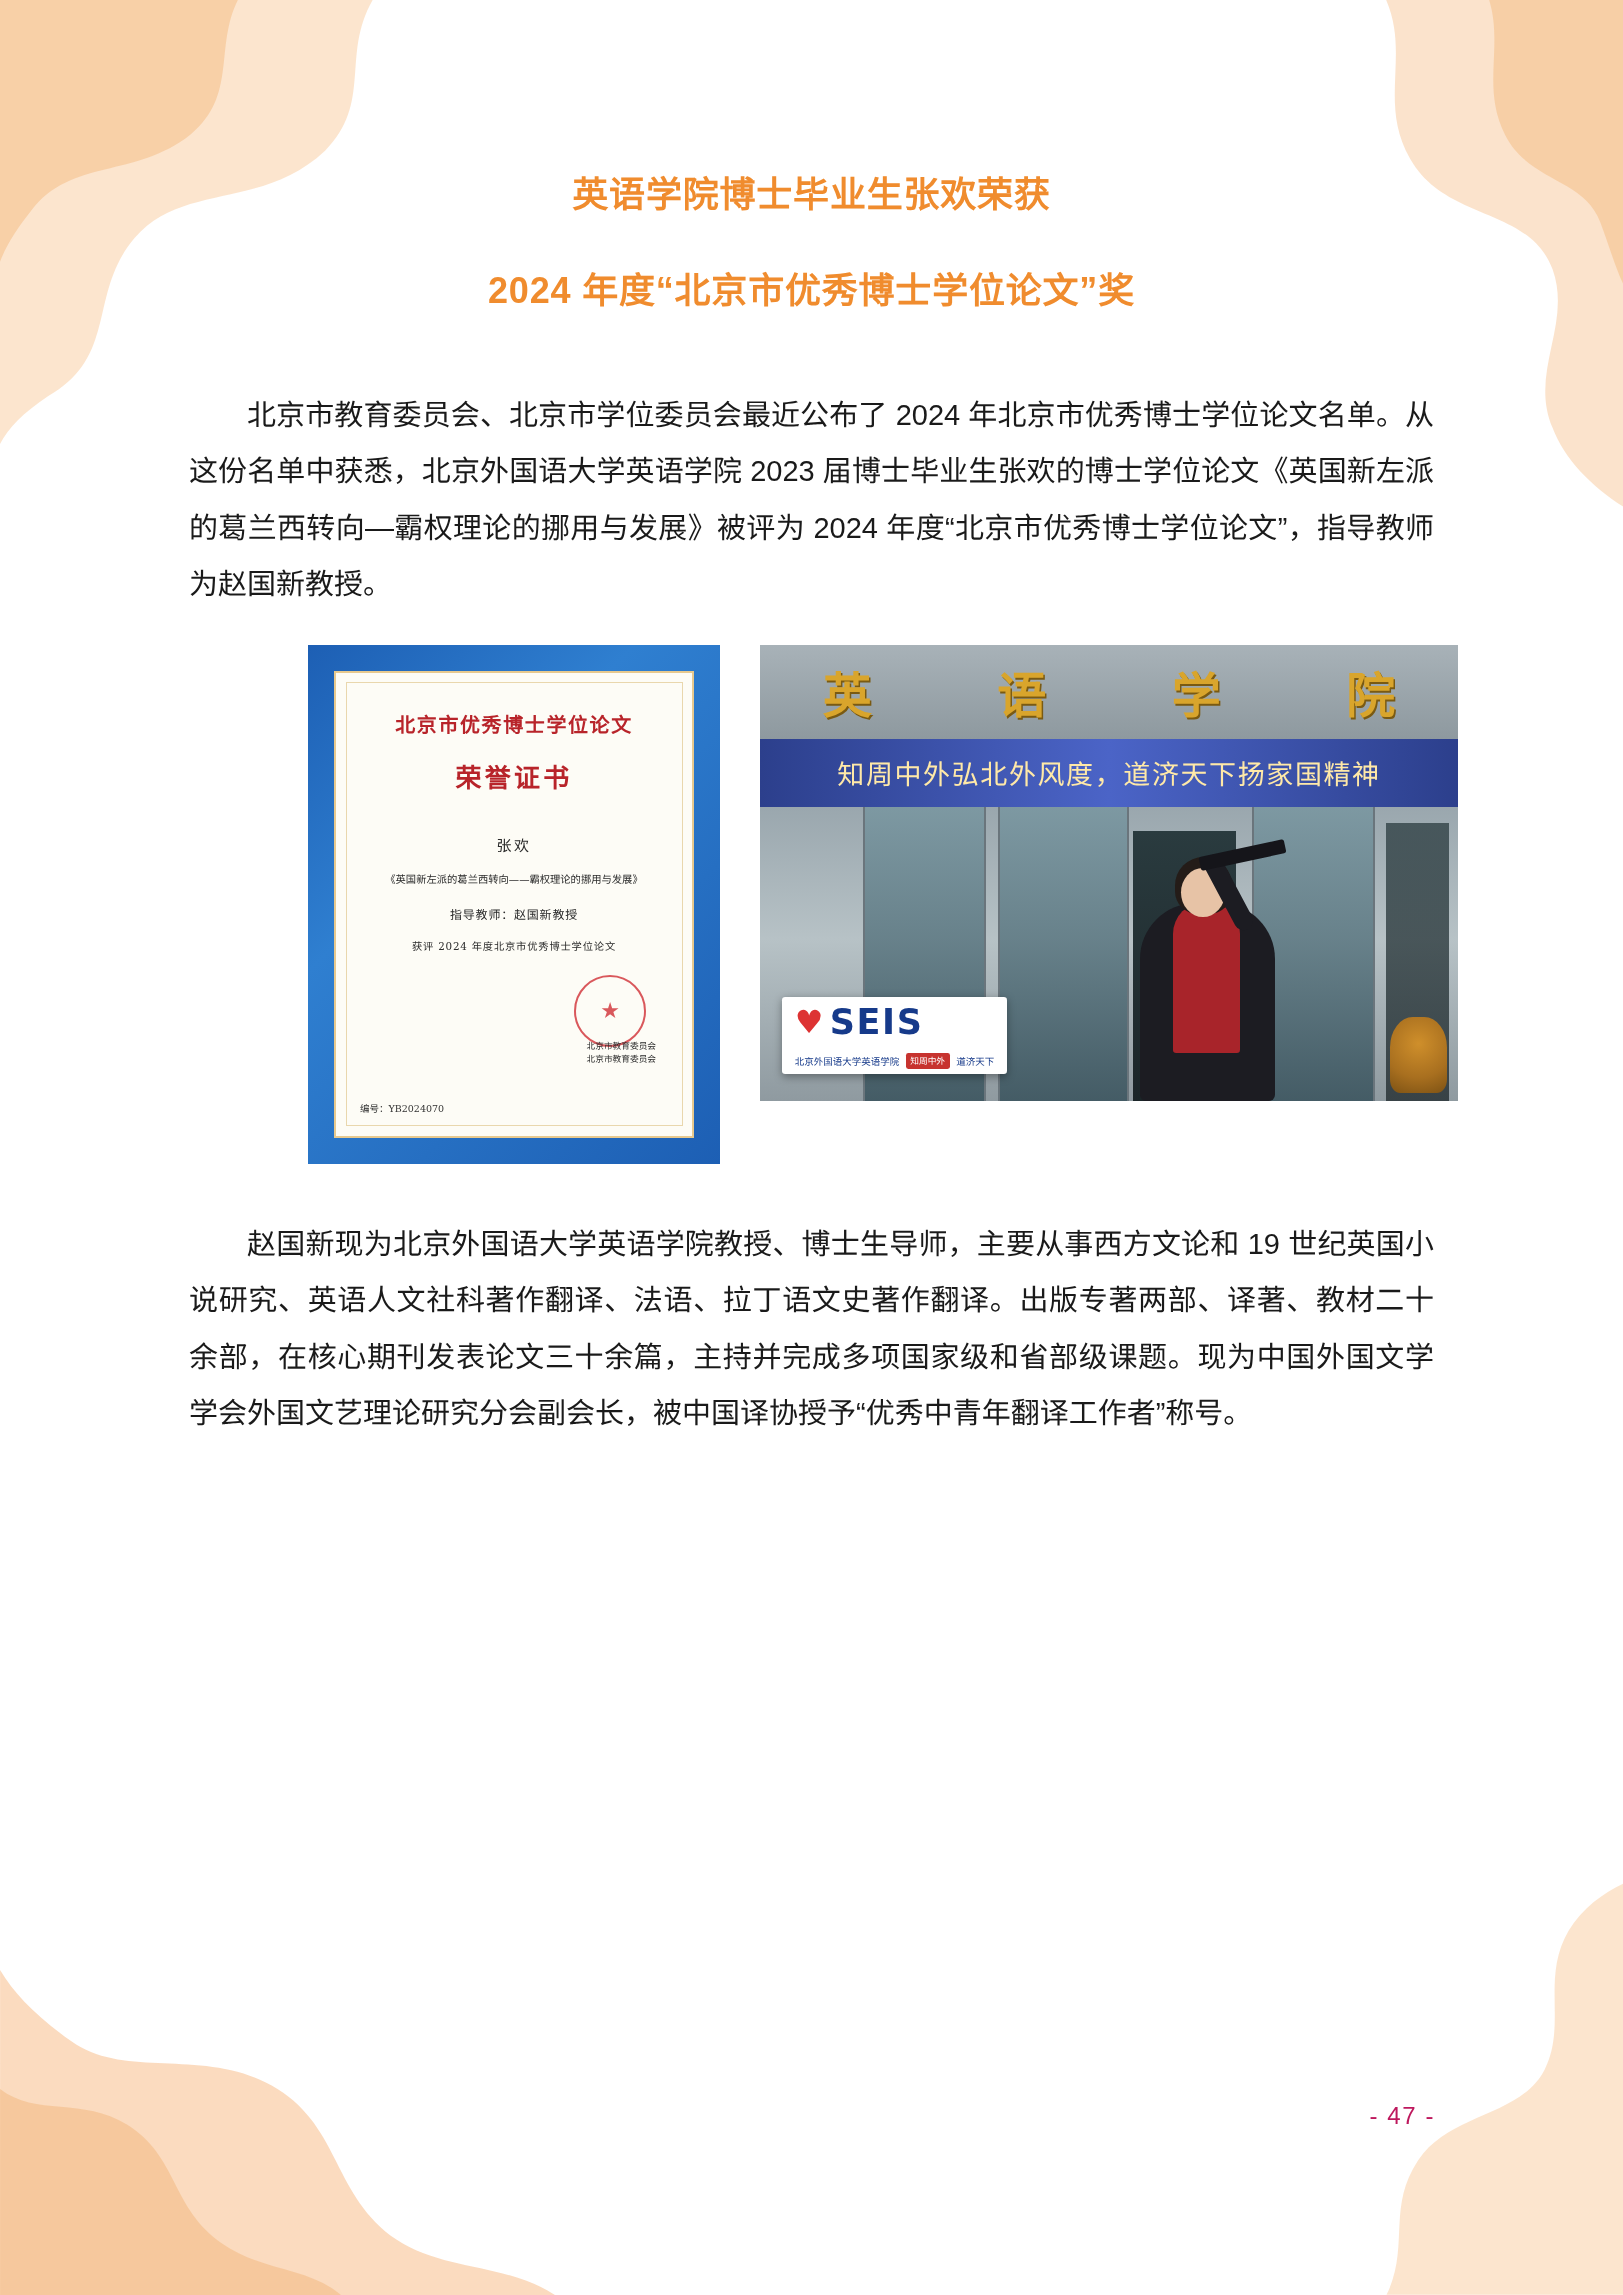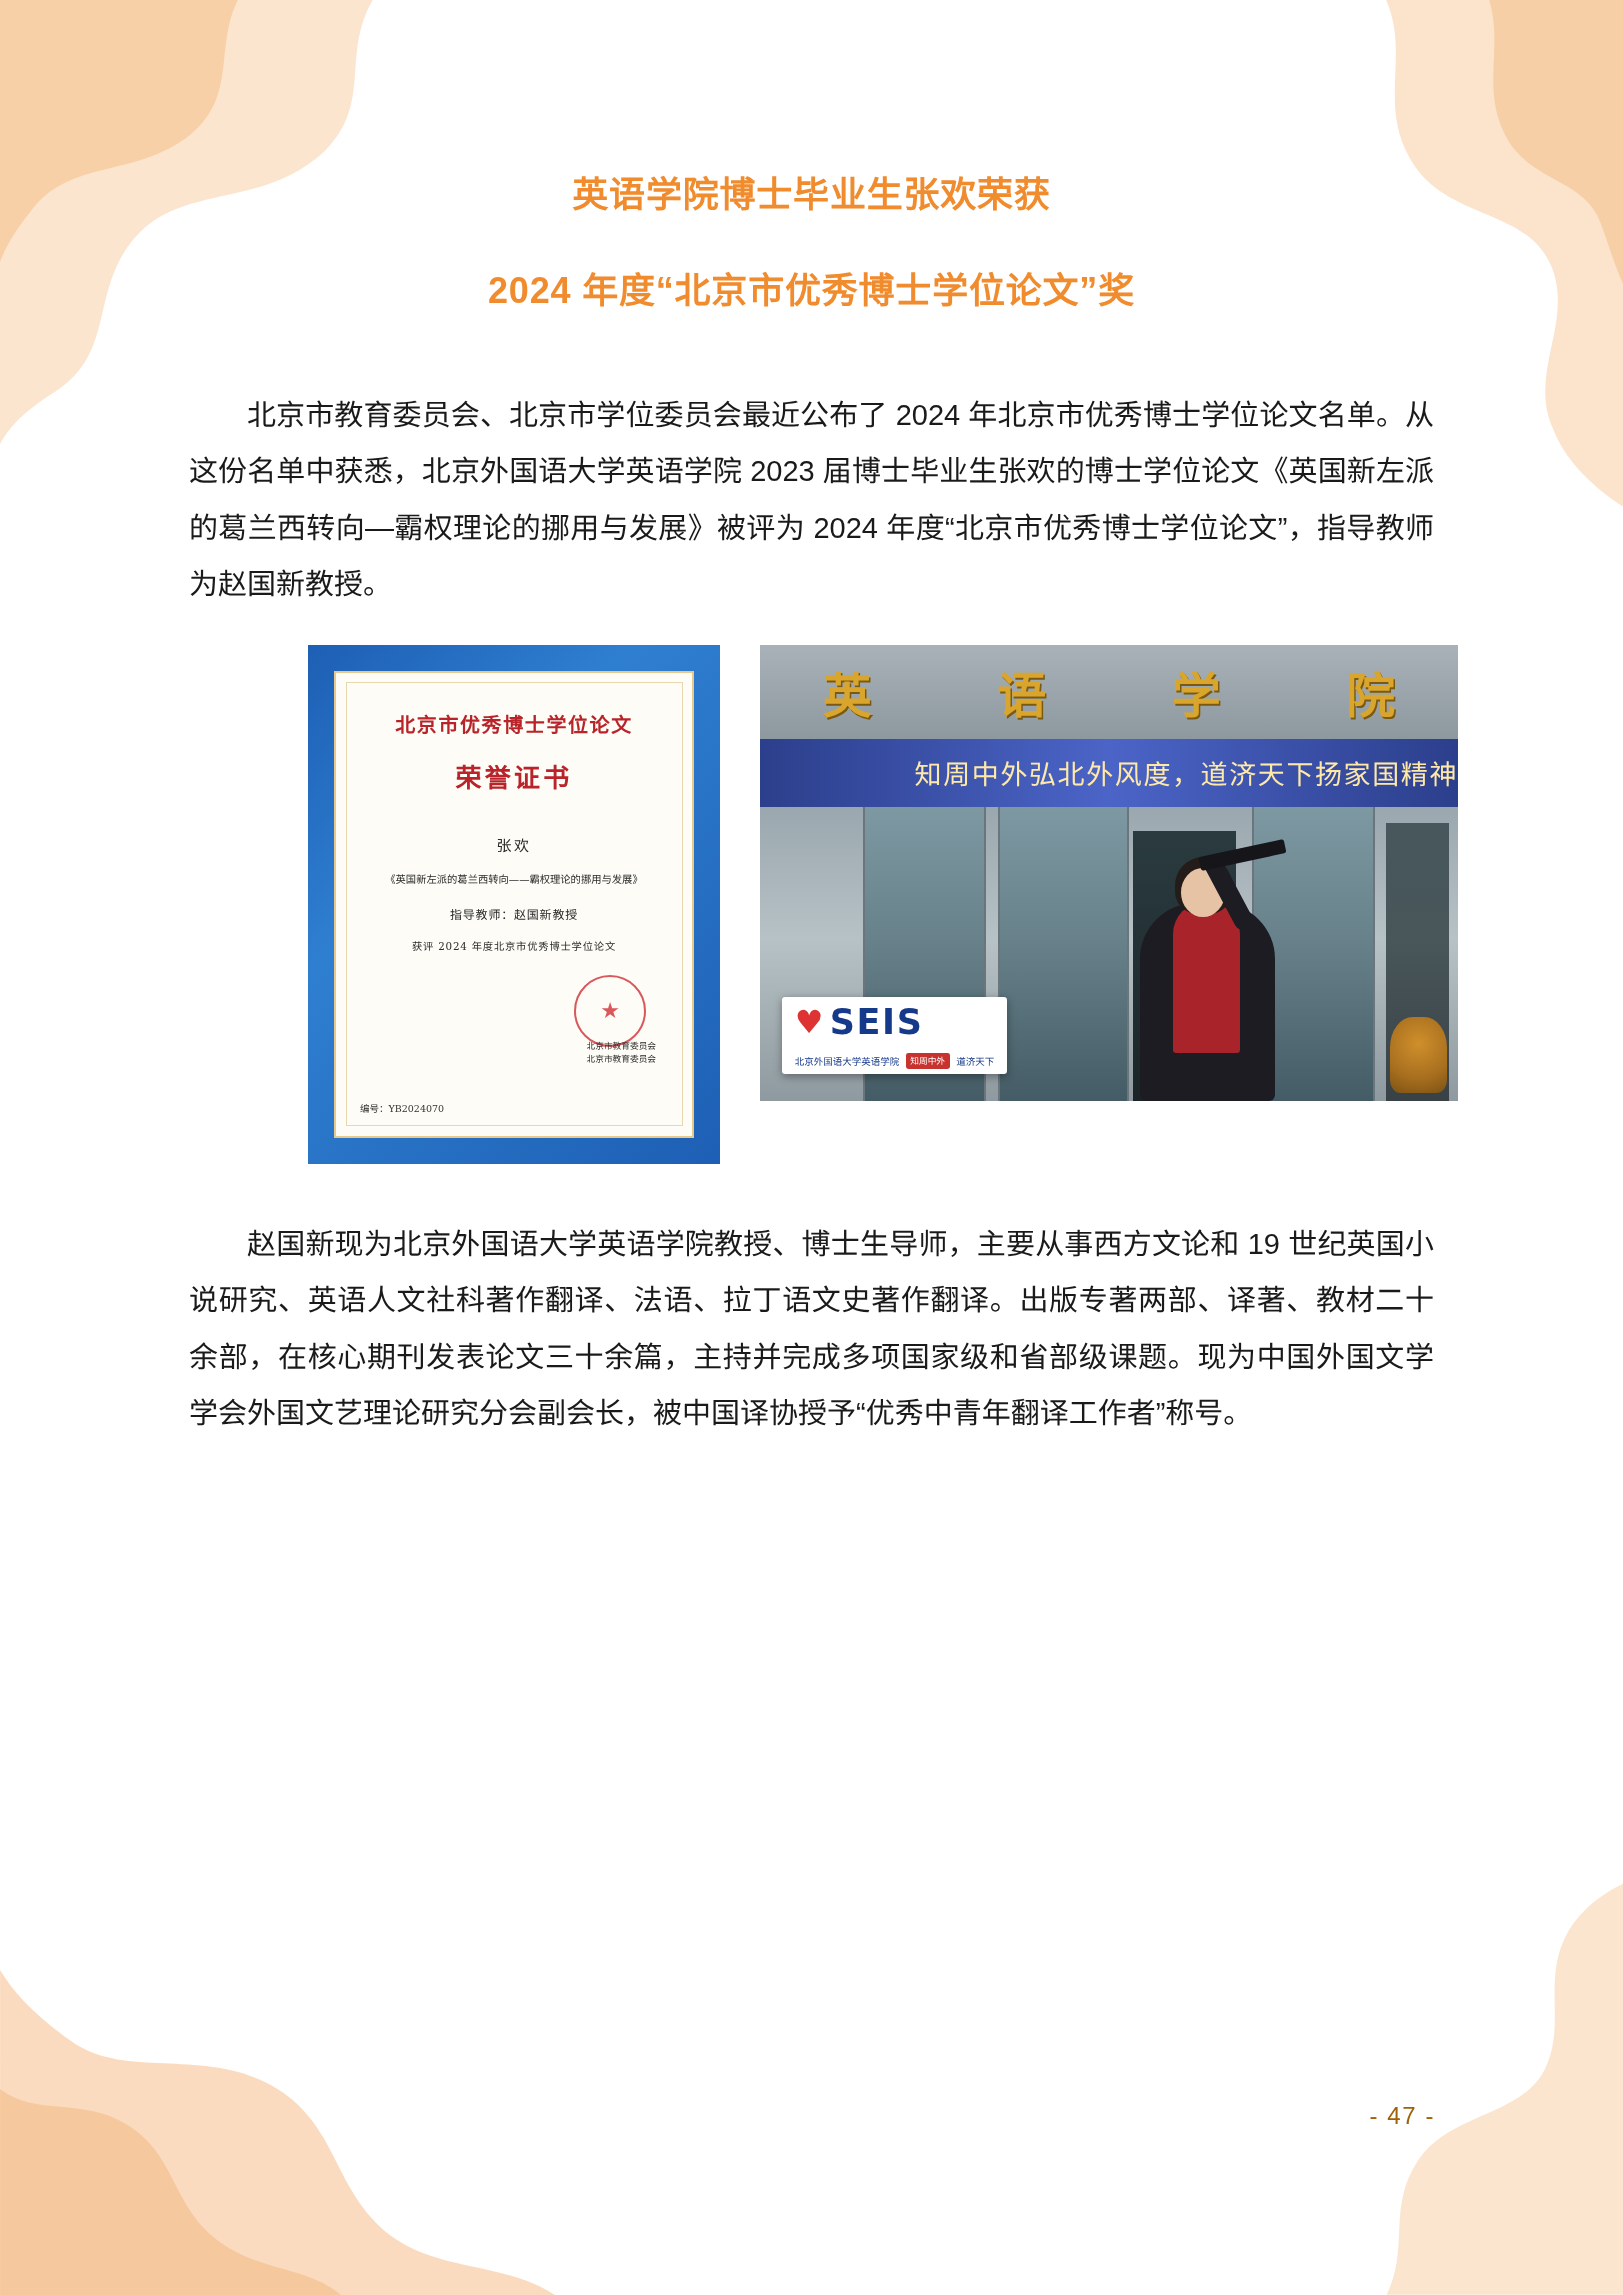"知周中外弘北外风度，道济天下扬家国精神" .photo-banner { justify-content: flex-end -> center }
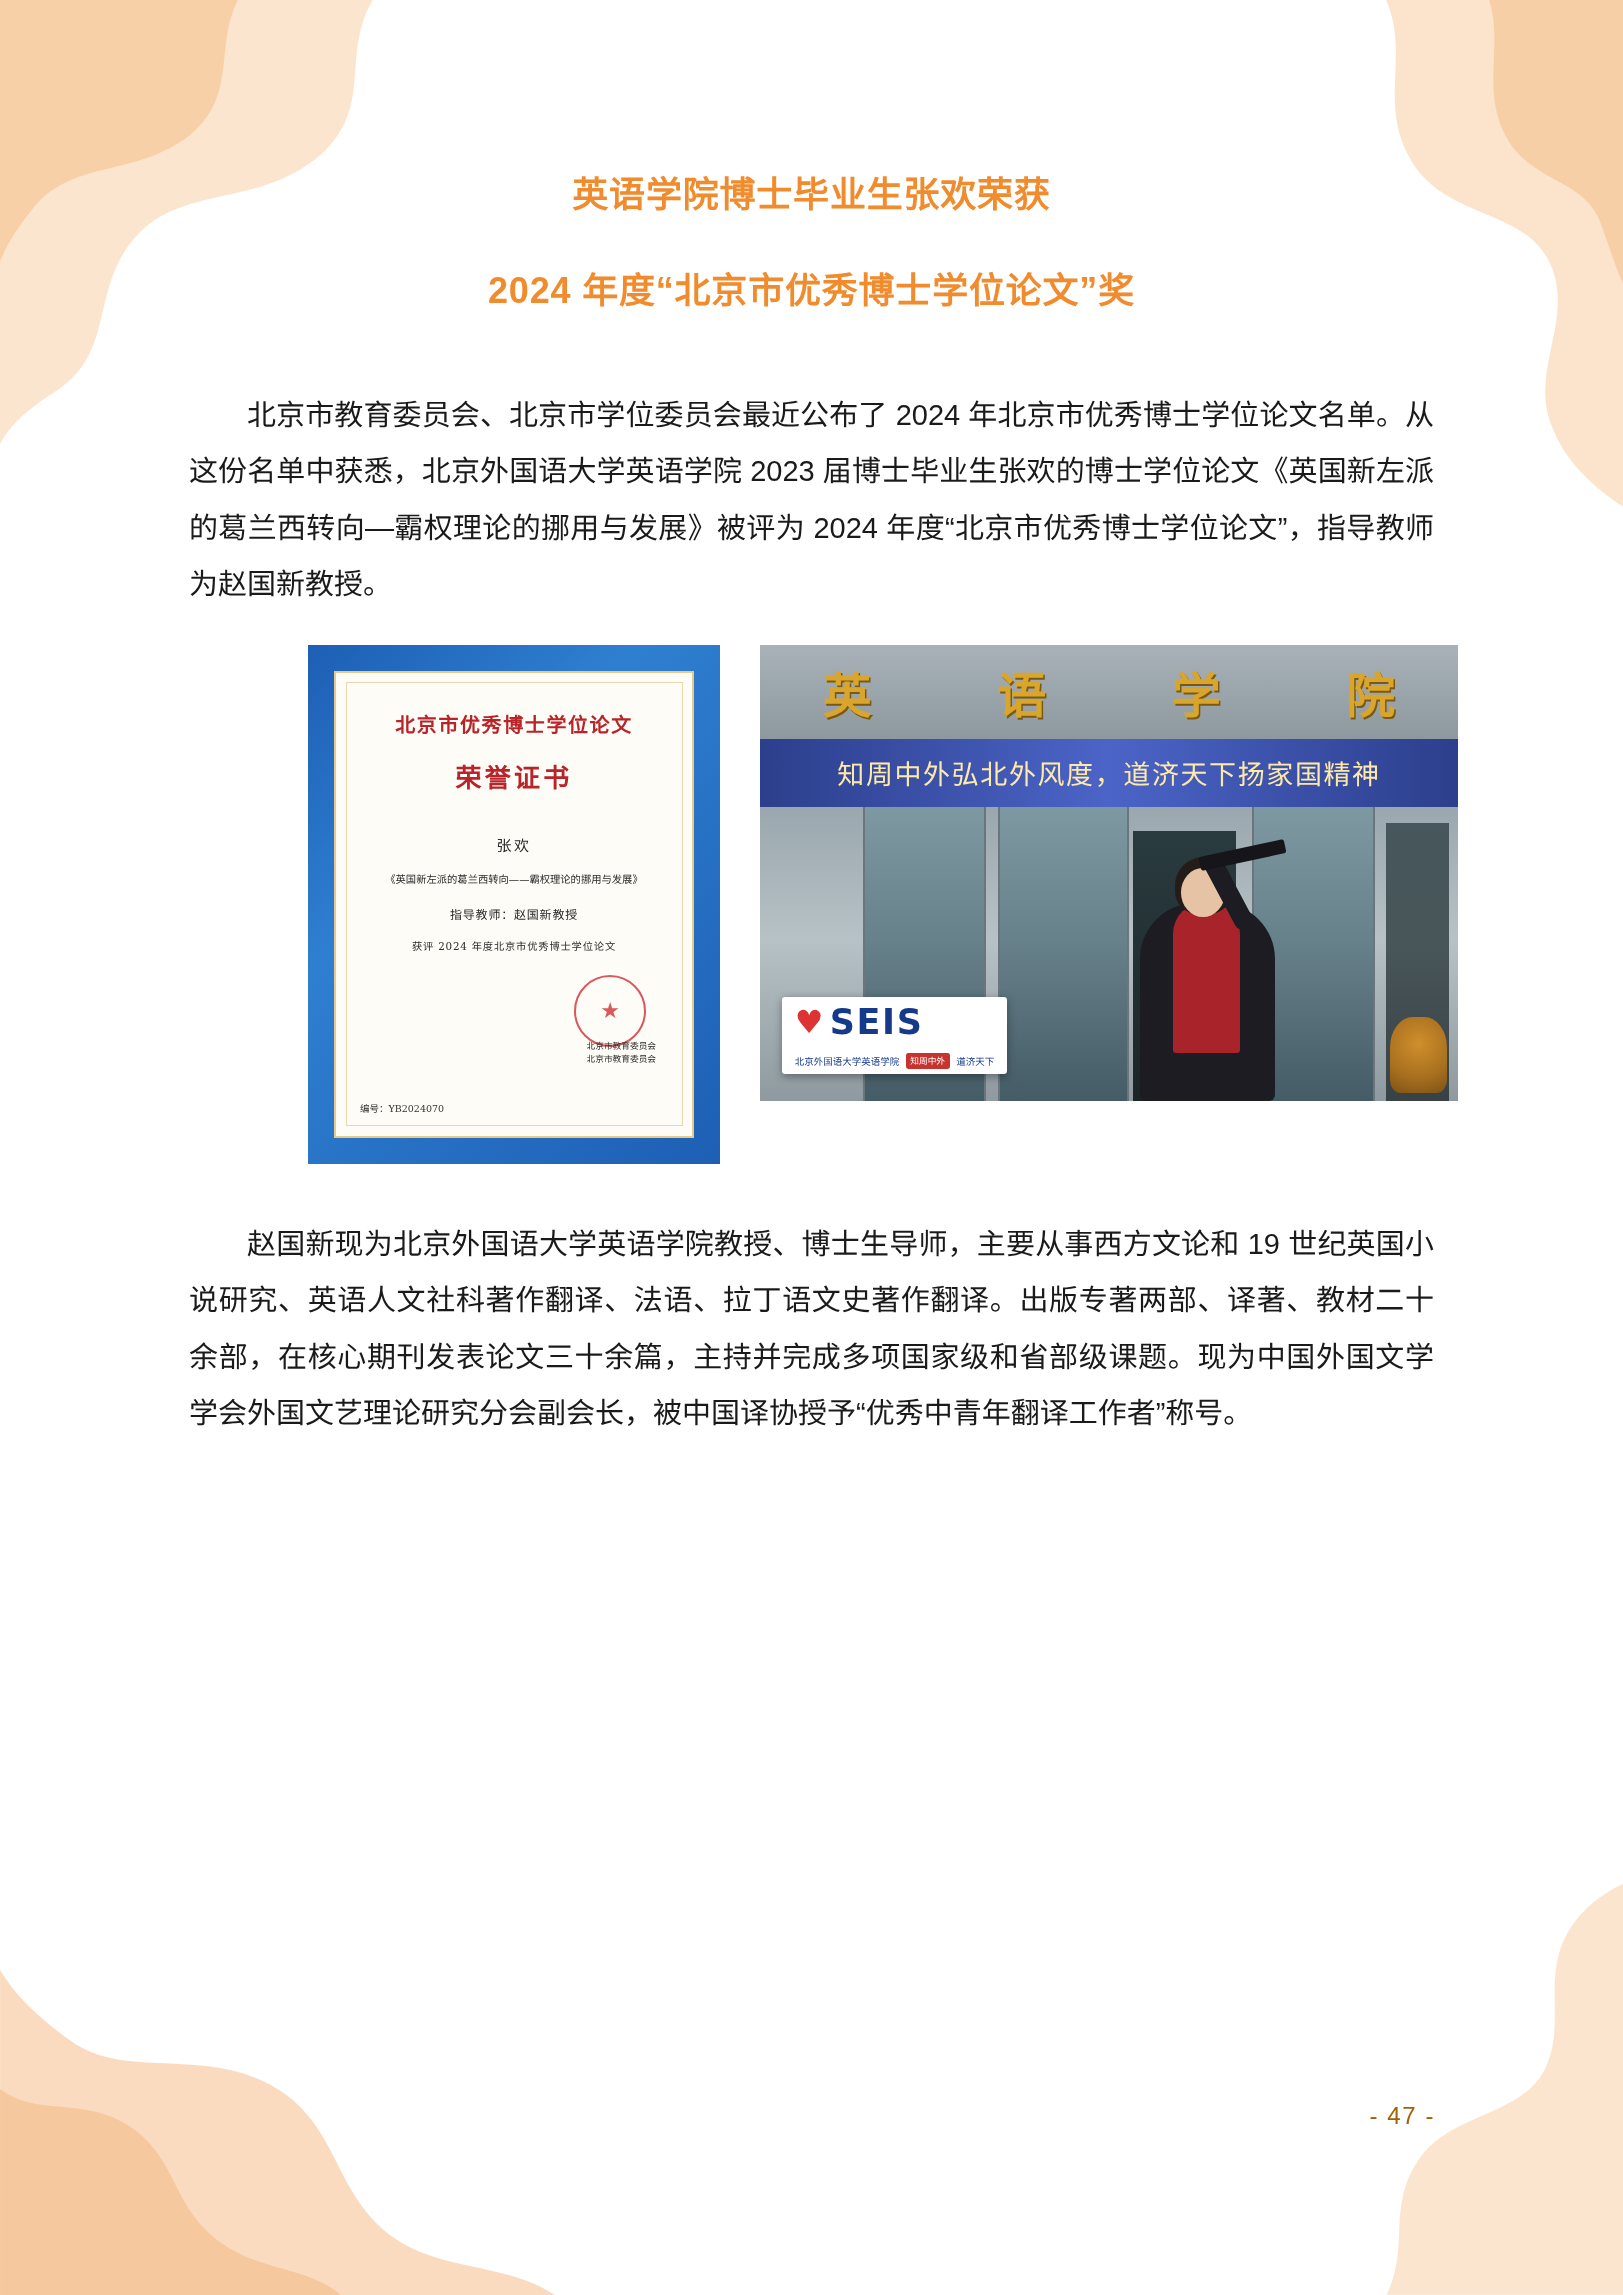"- 47 -" .page-number { color: #a16207 -> #be185d }
